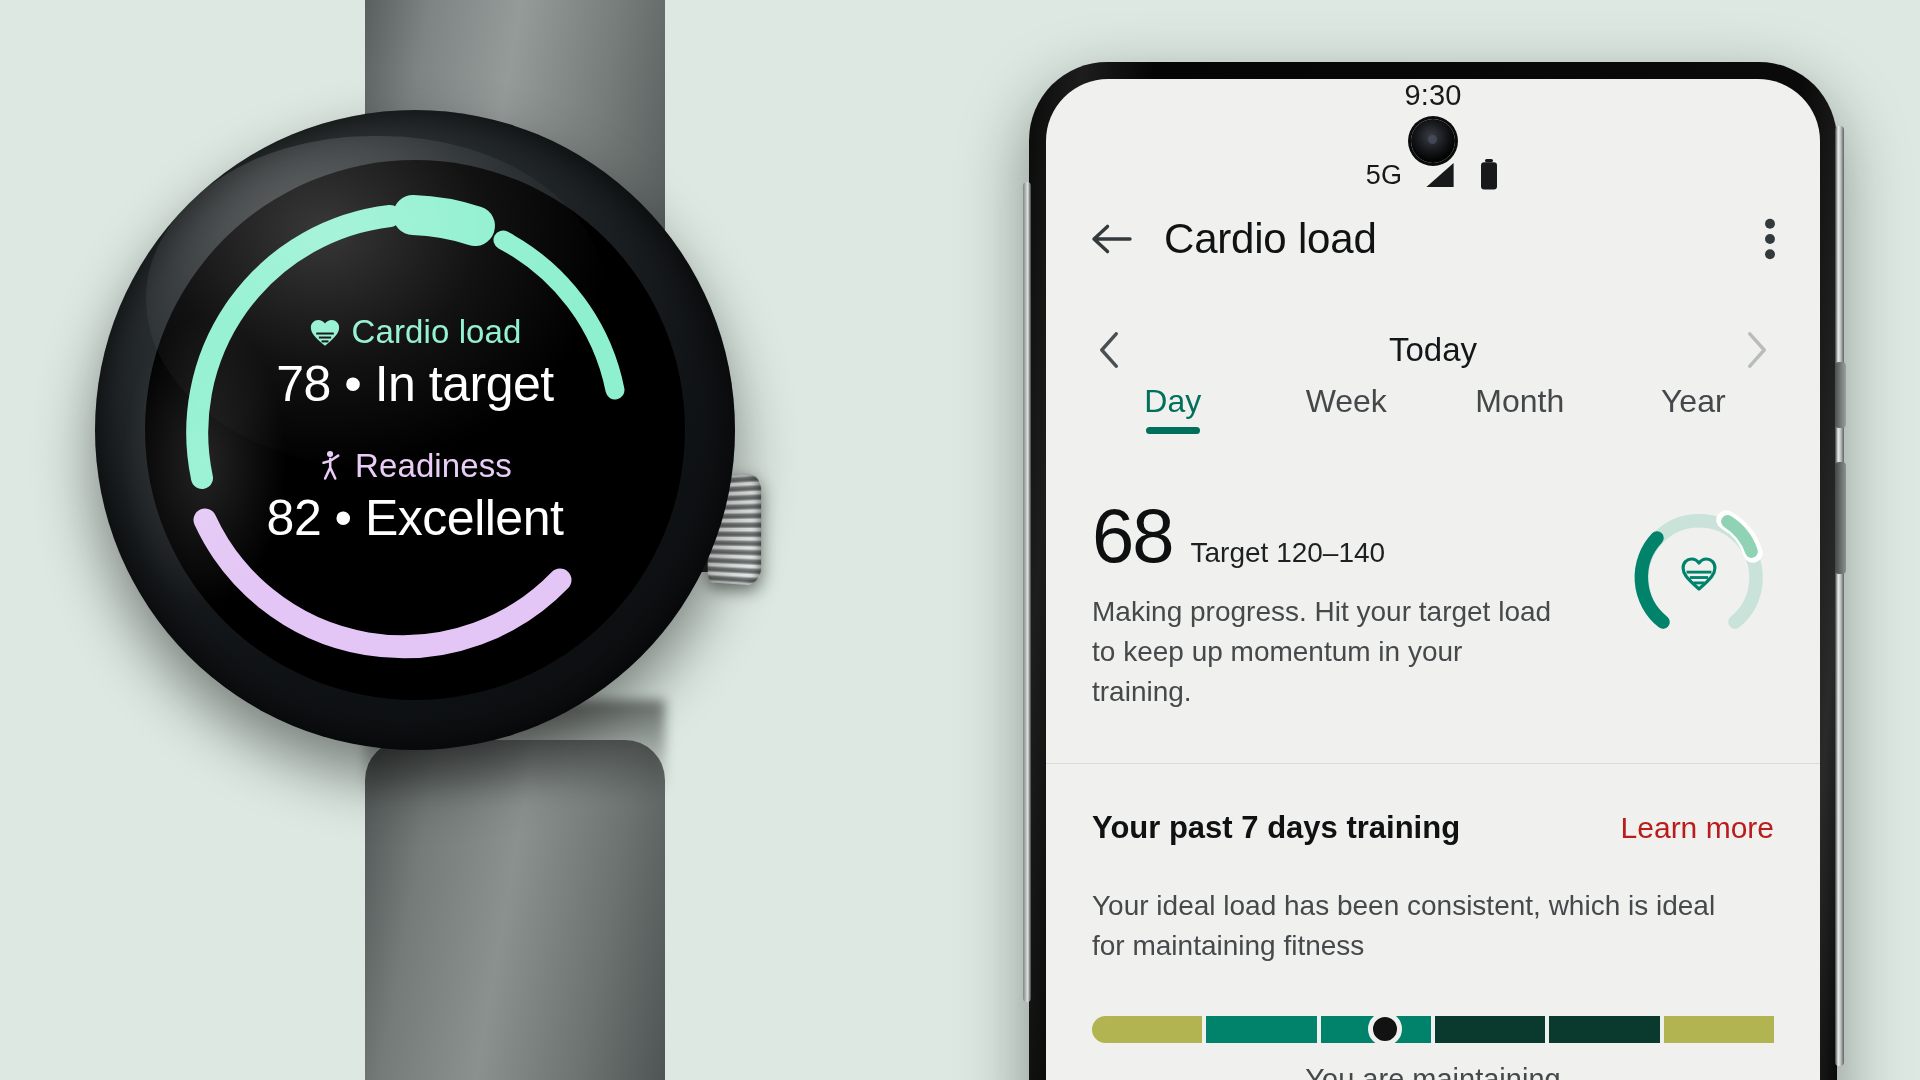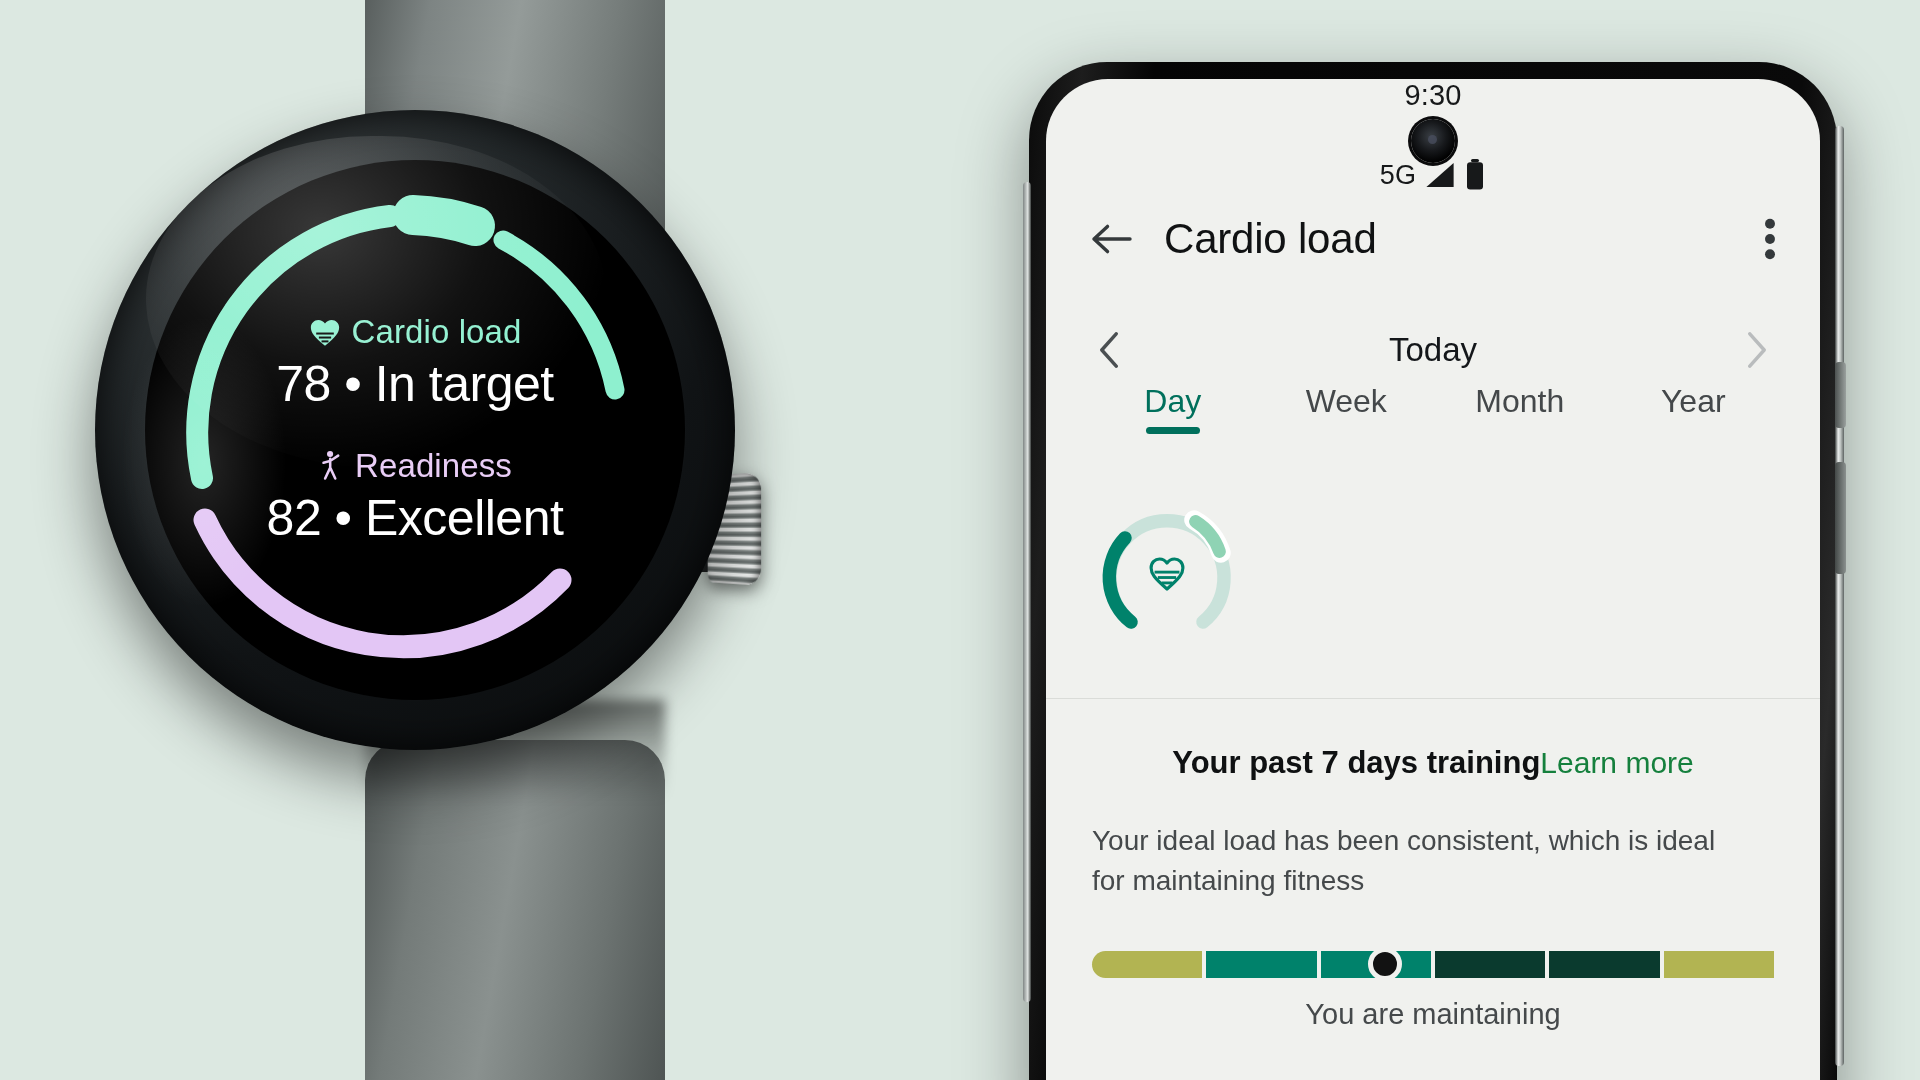"5G" #status-right { gap: 7px -> 21px }
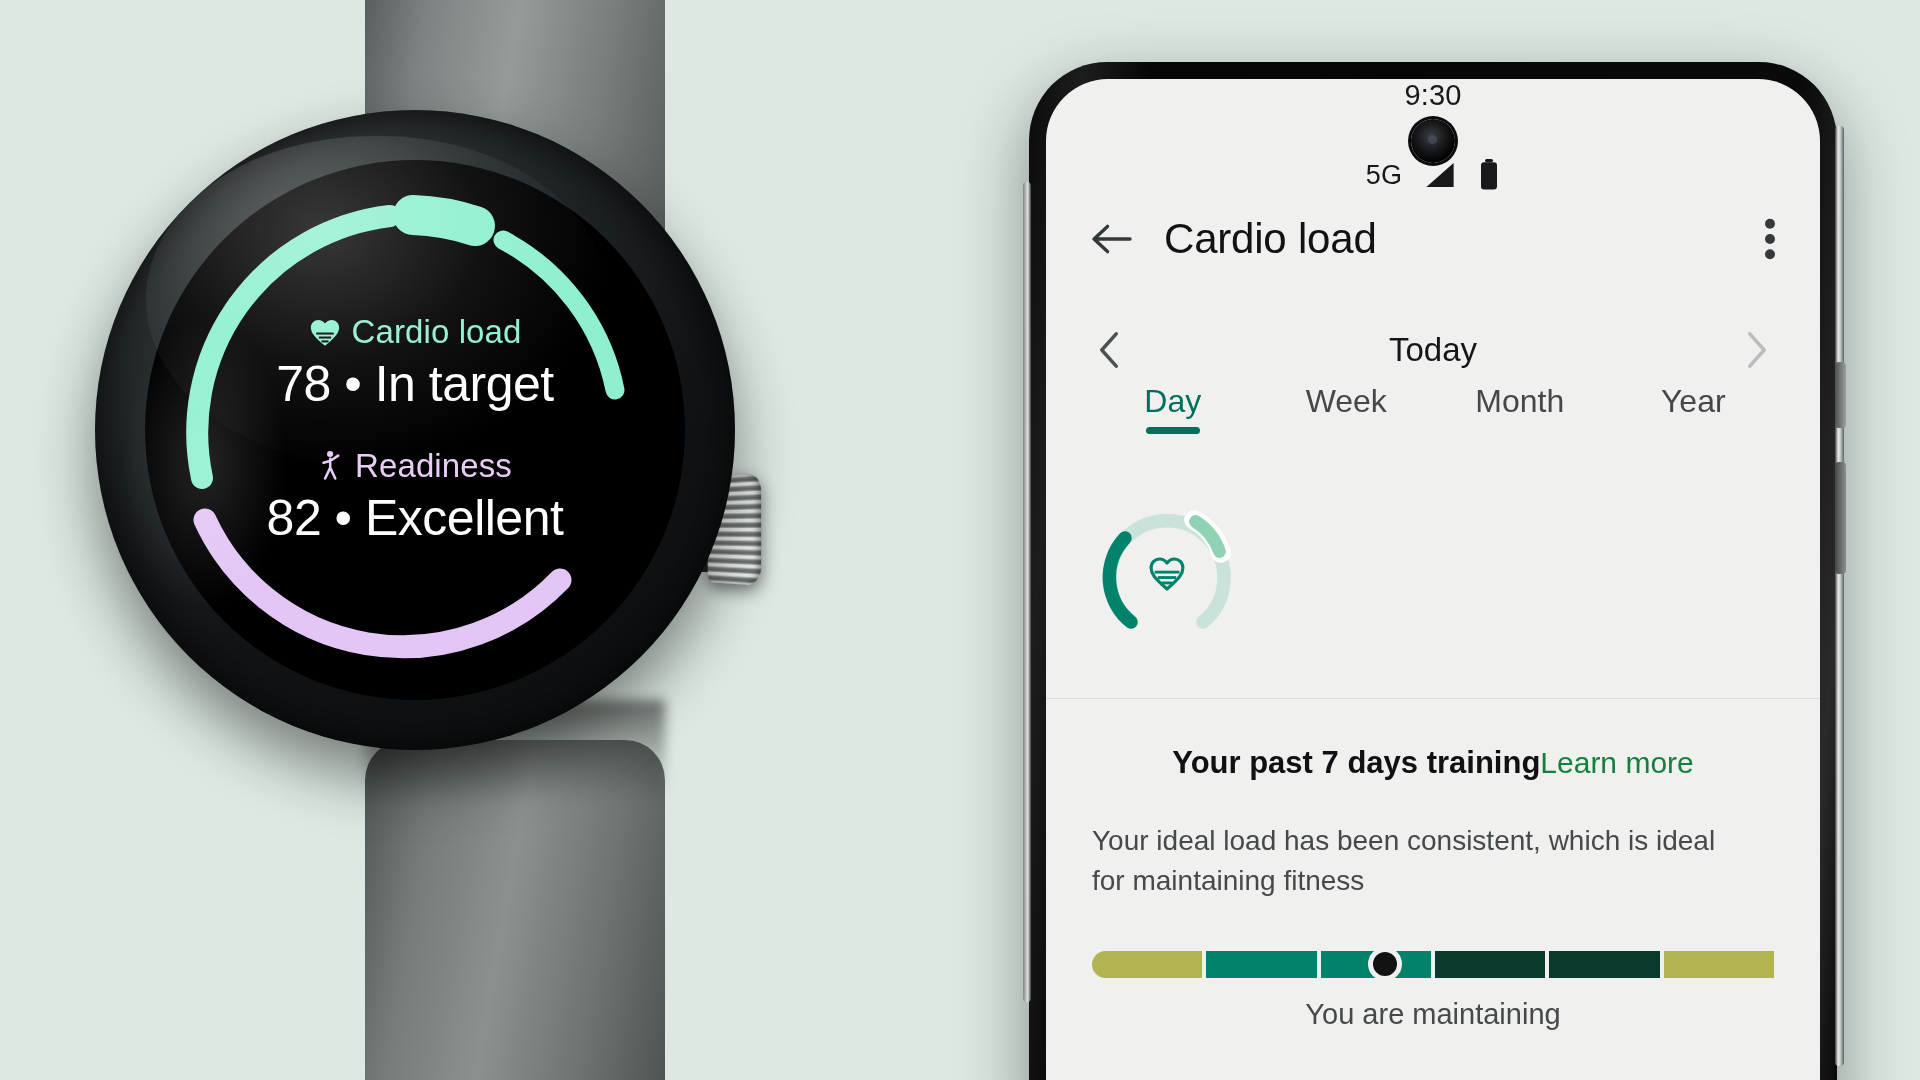"68" div { html: none -> <div> <div> <div>68</div> <div>Target 120–140</div> </div> <div>Making progress. Hit your target load to keep up momentum in your training.</div> </div> }
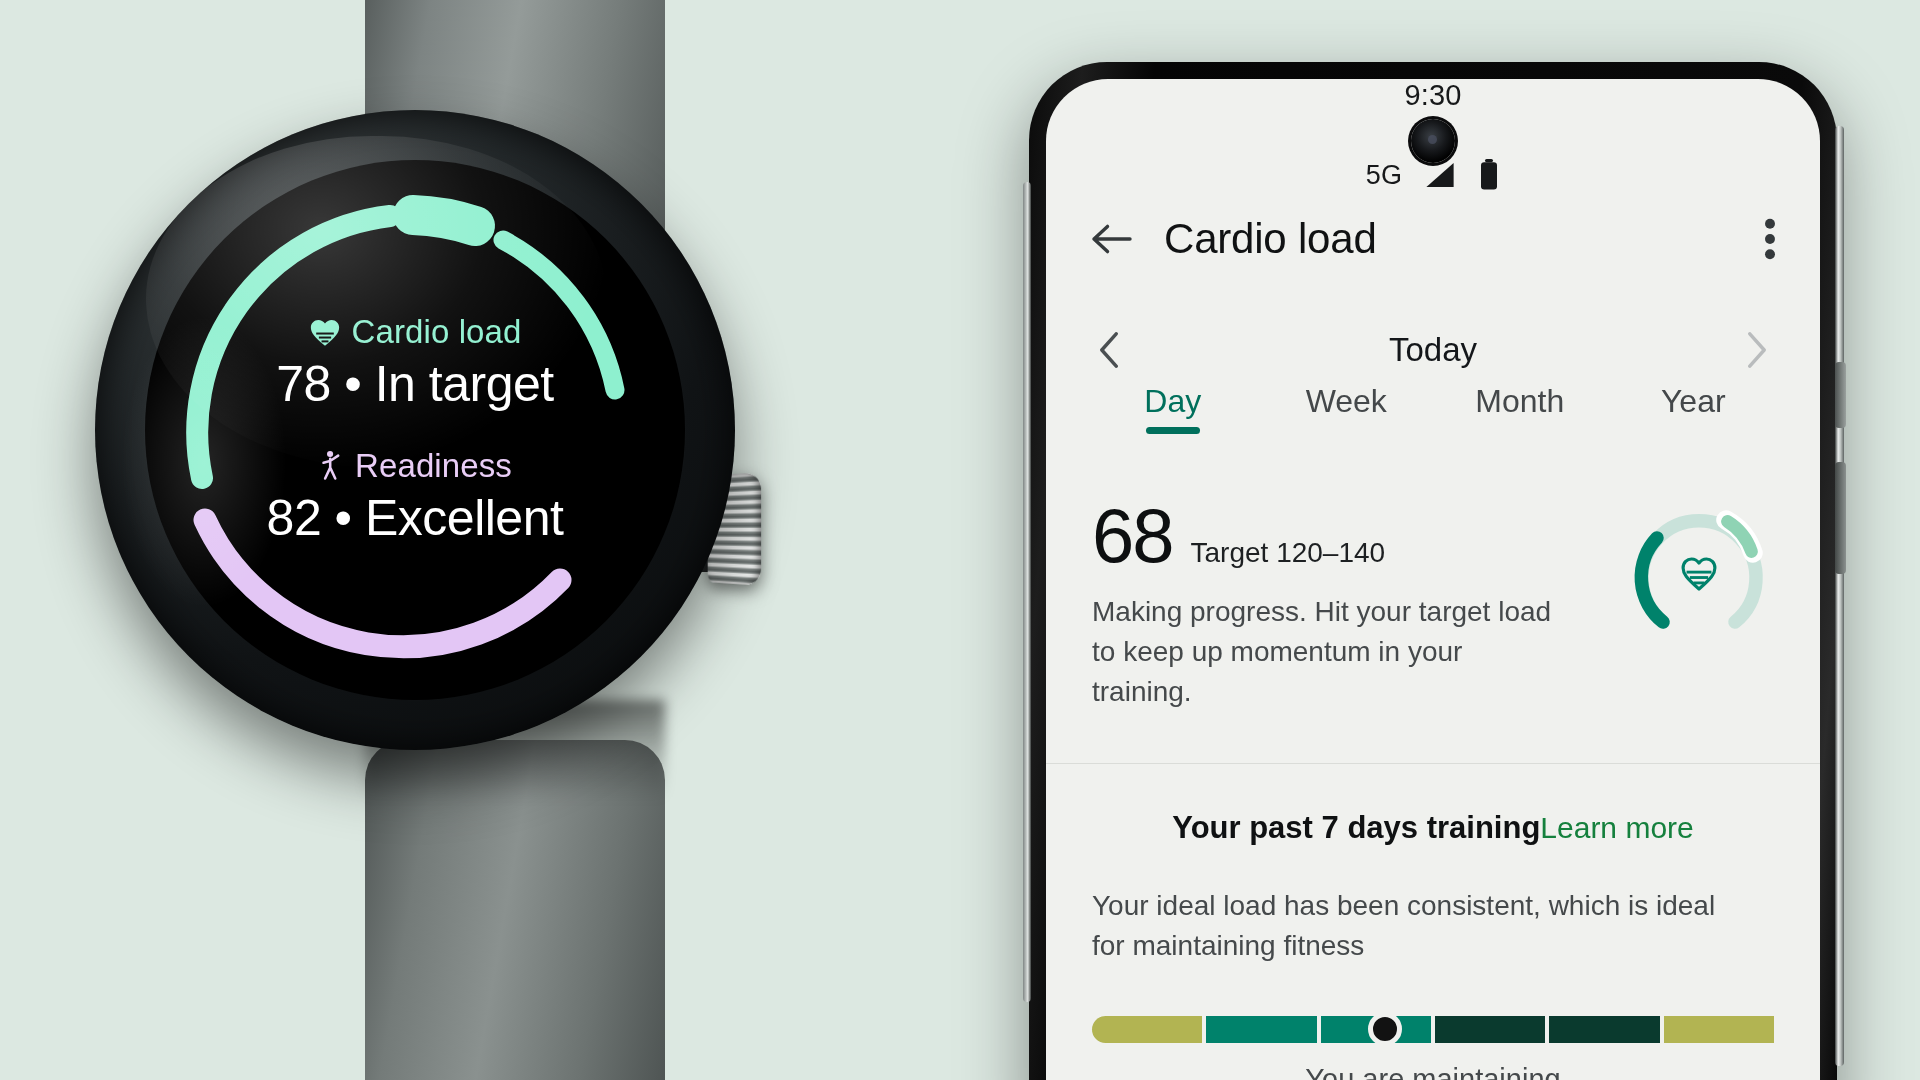"Your past 7 days training" #past7-head { justify-content: center -> space-between }
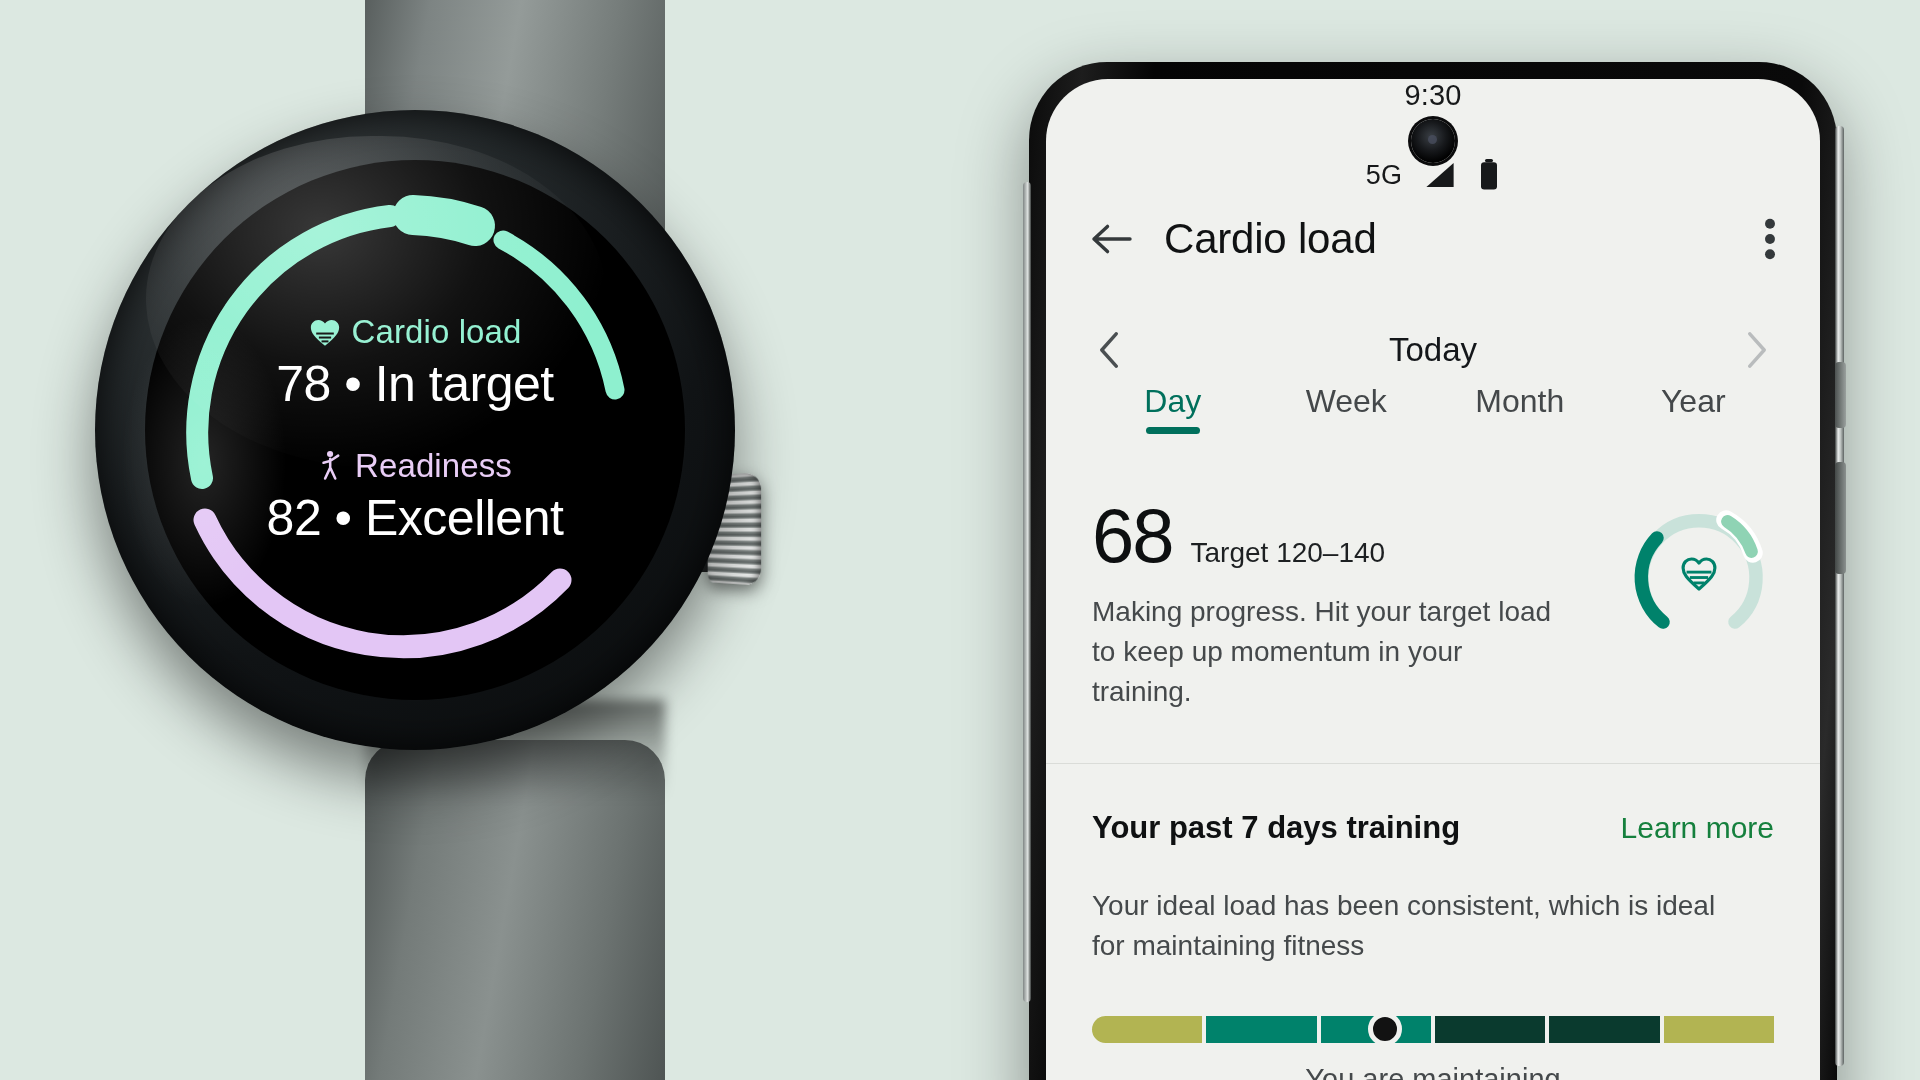"Learn more" #past7-link { color: #15803d -> #b91c1c }
